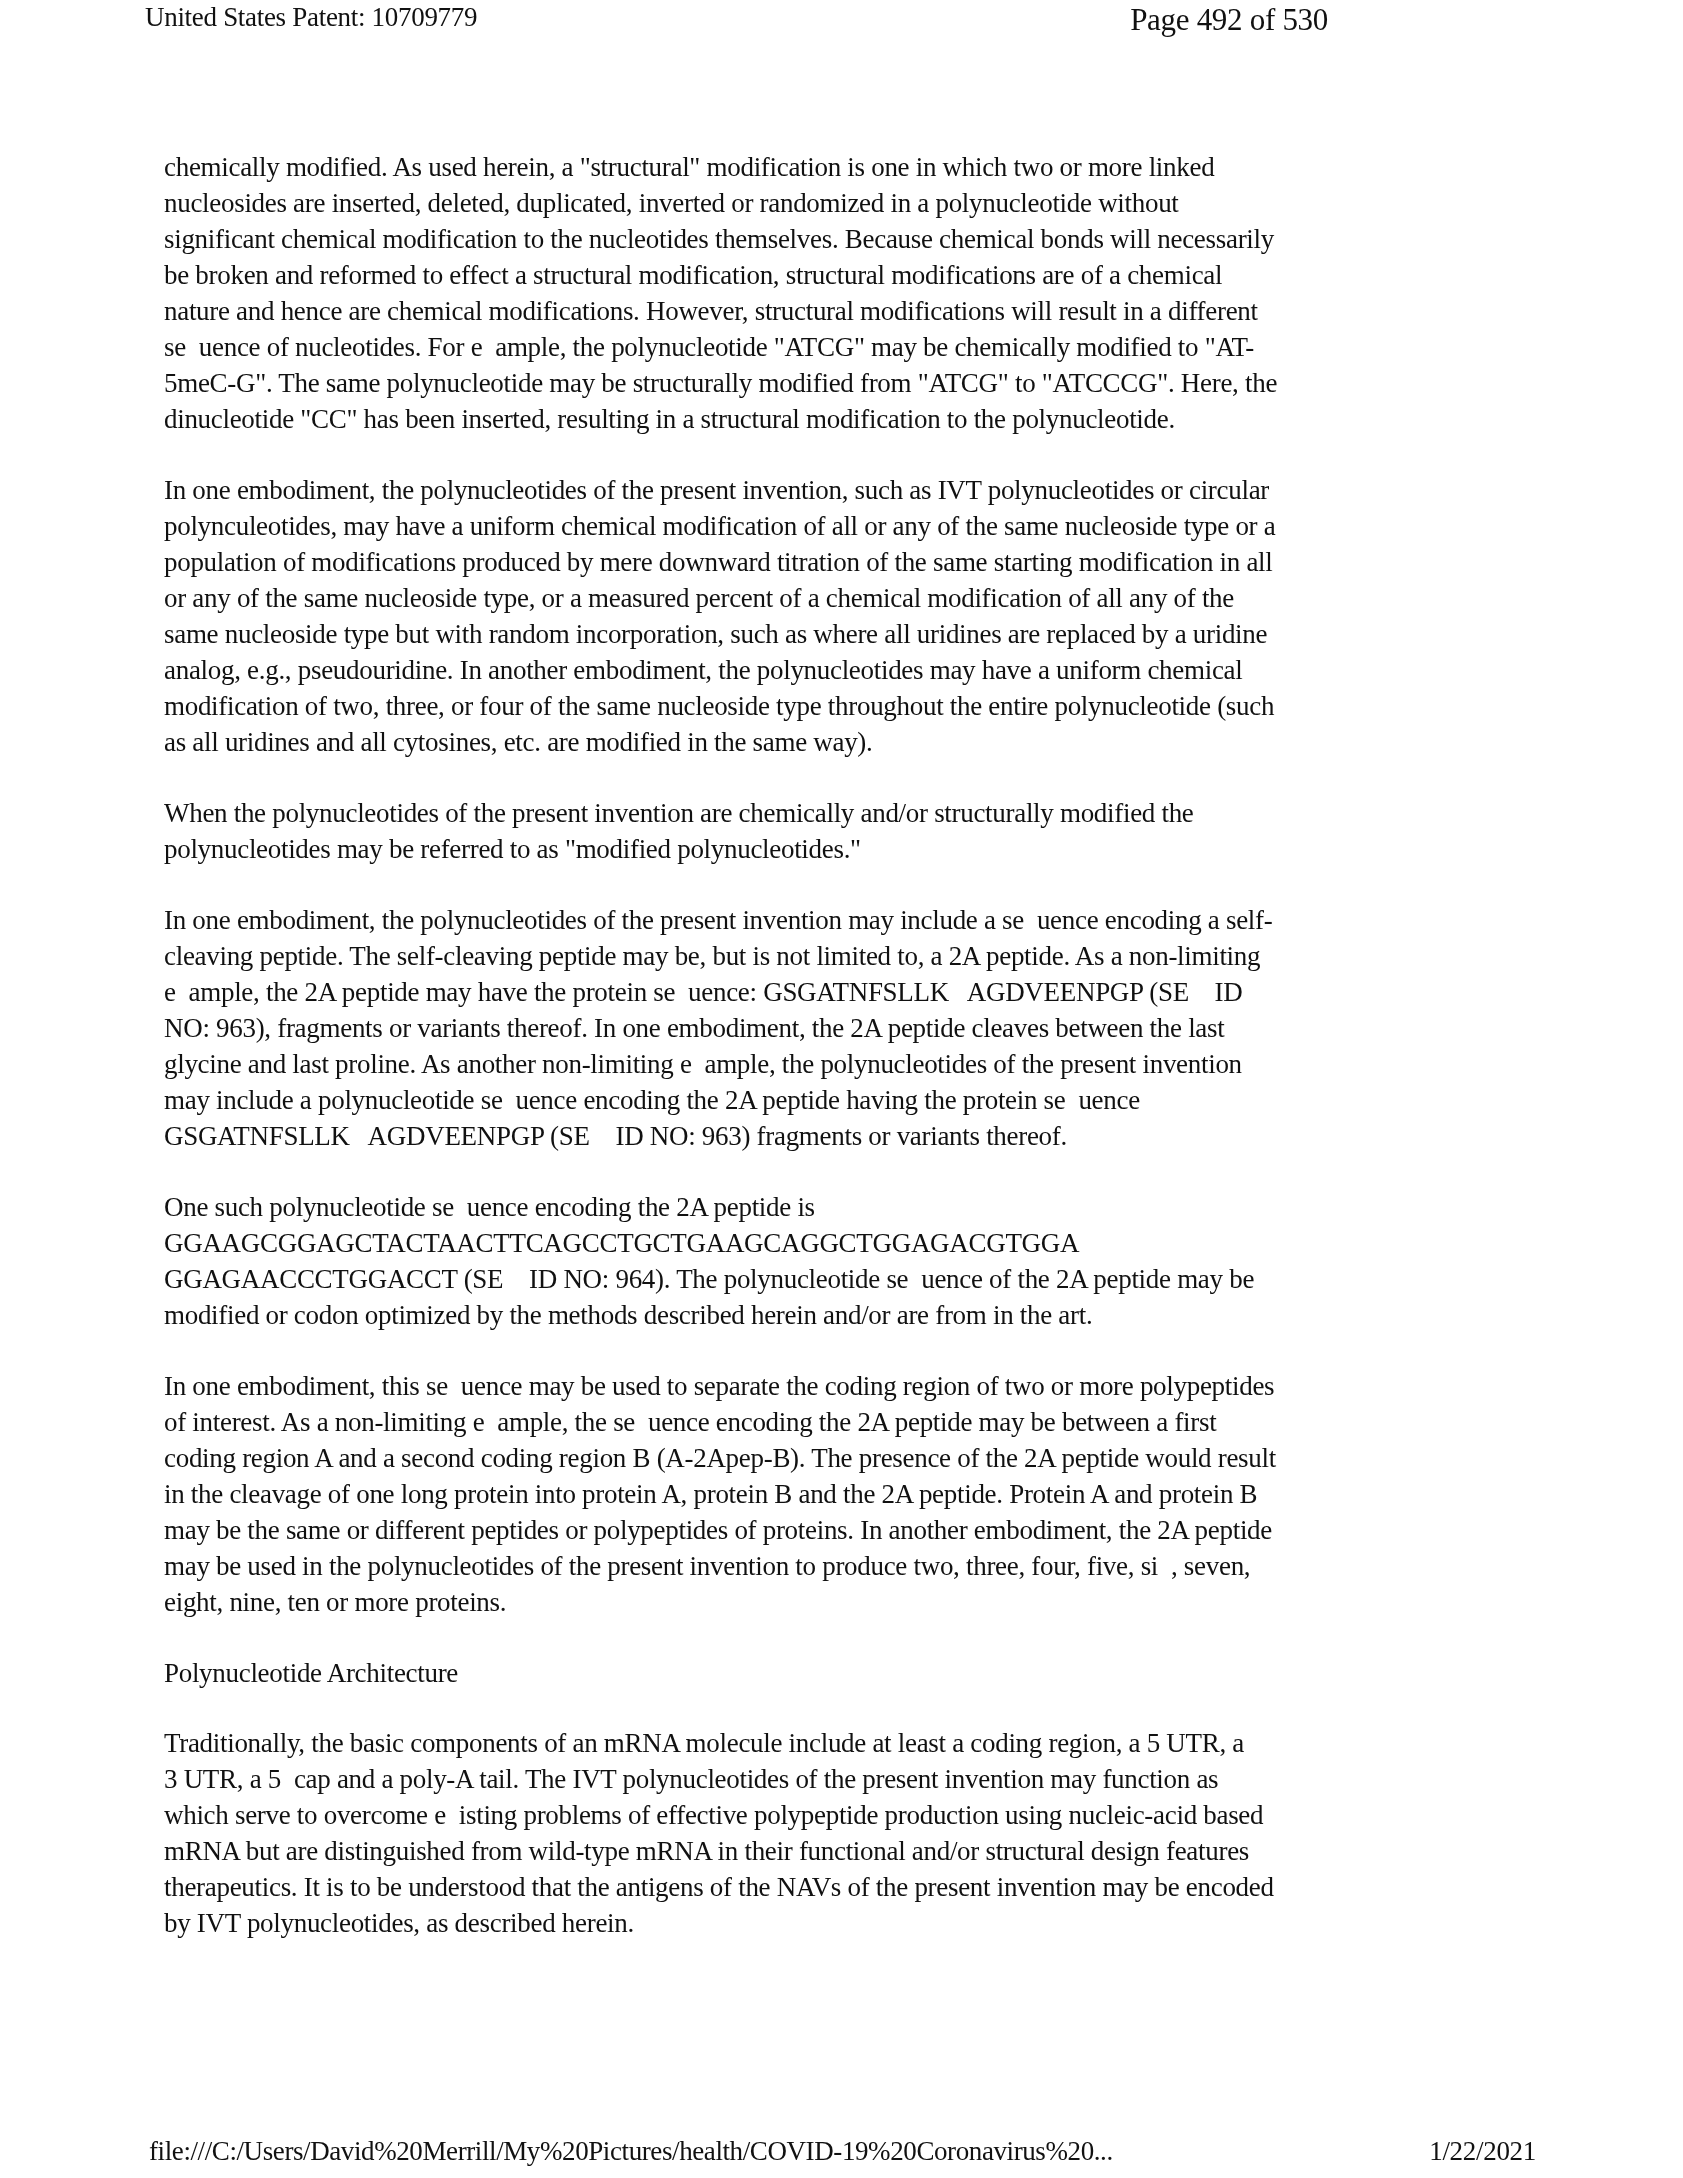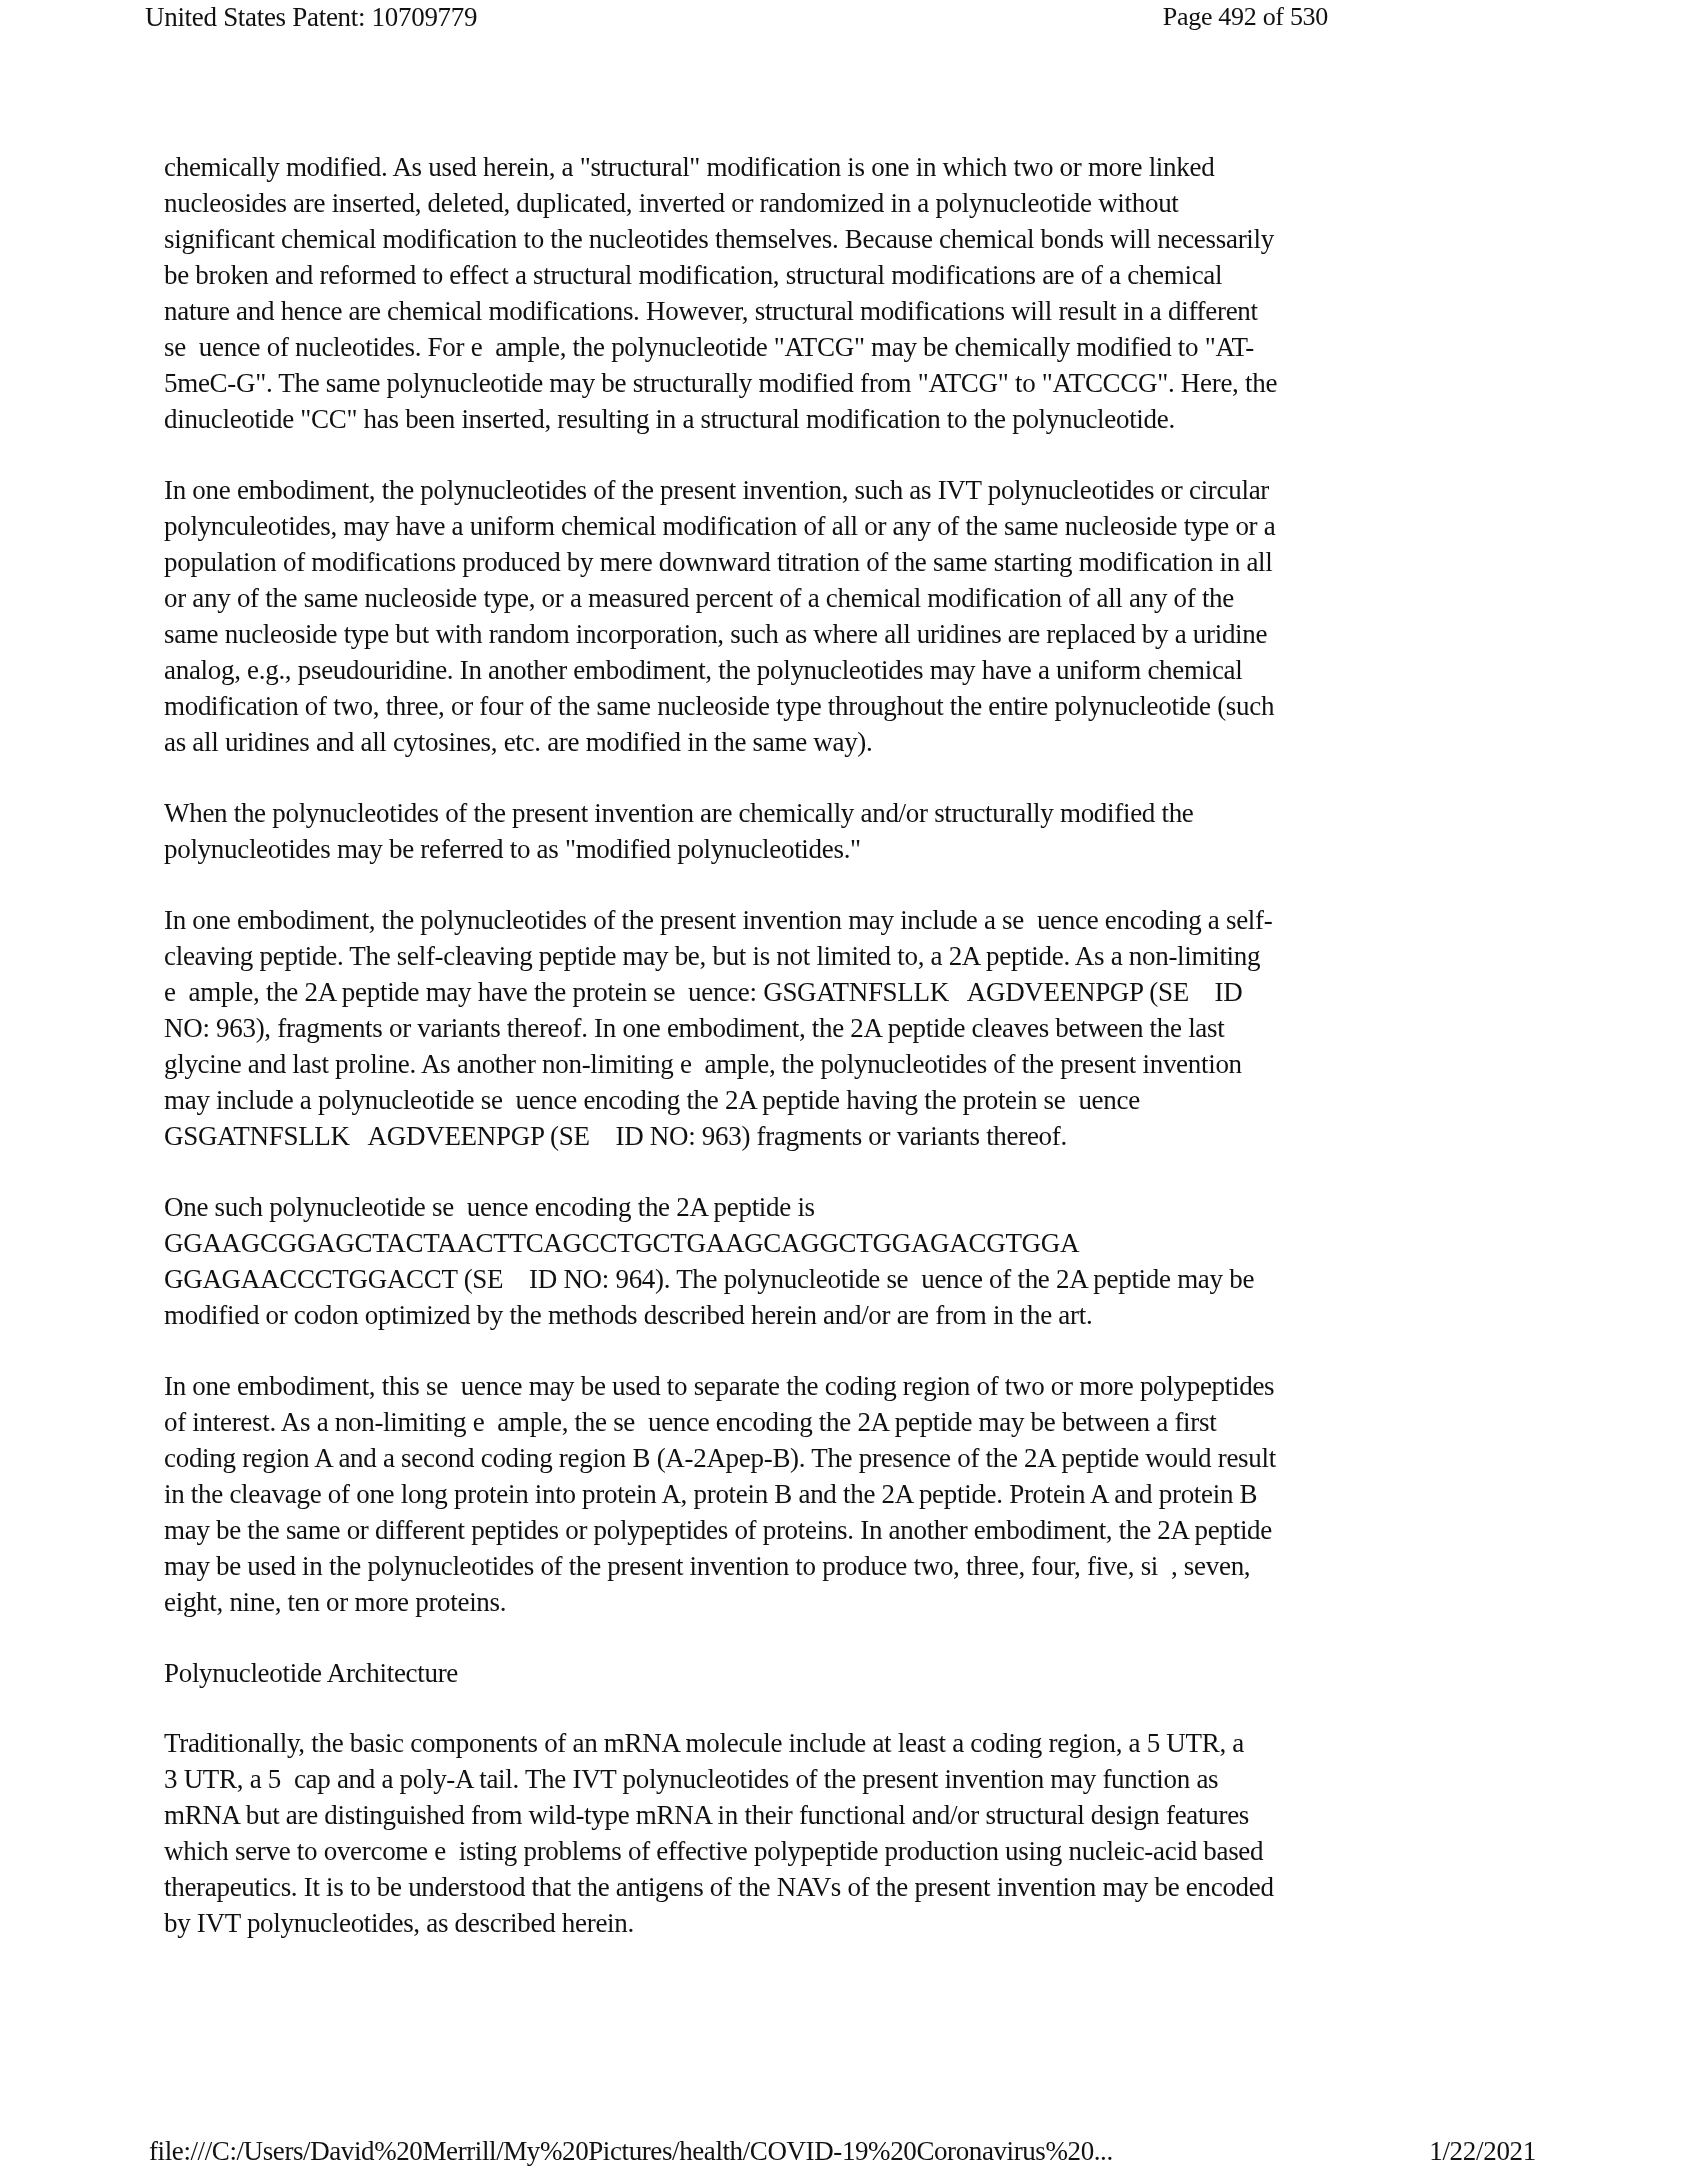"Page 492 of 530" .header-right { font-size: 26px -> 31px }
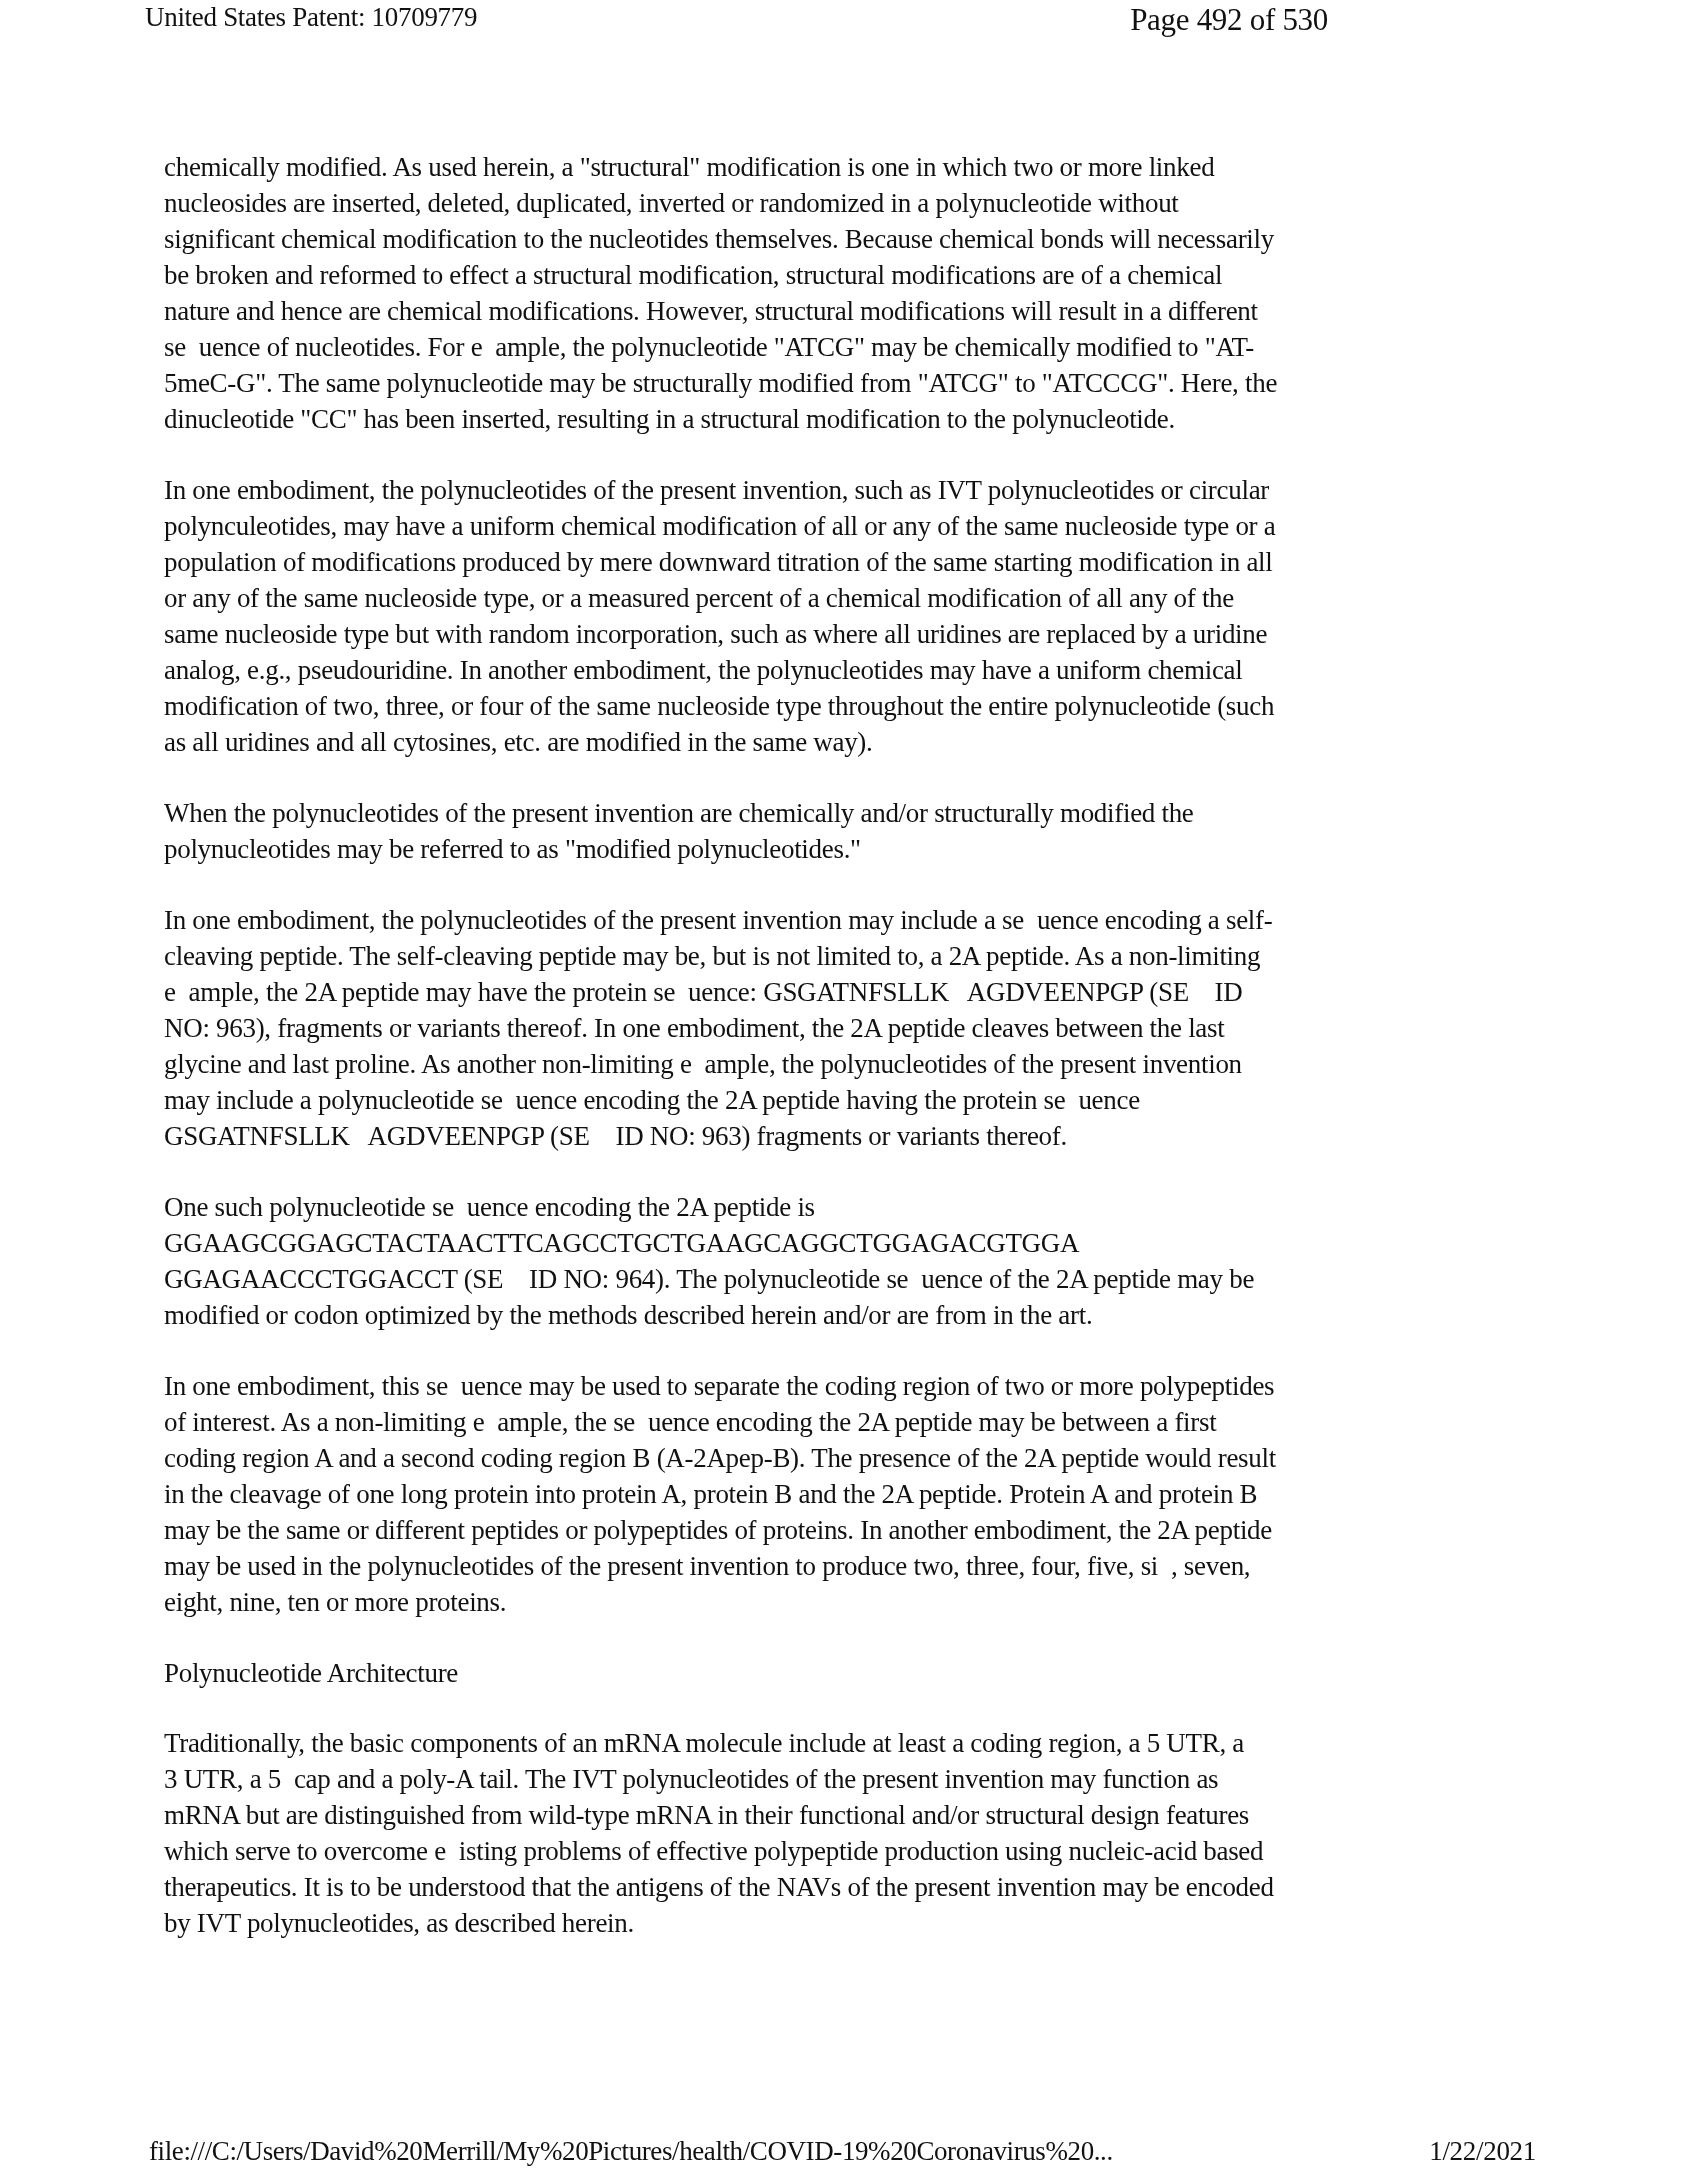"mRNA but are distinguished from" span.line { order: before "which serve to overcome e" -> after "which serve to overcome e" }
